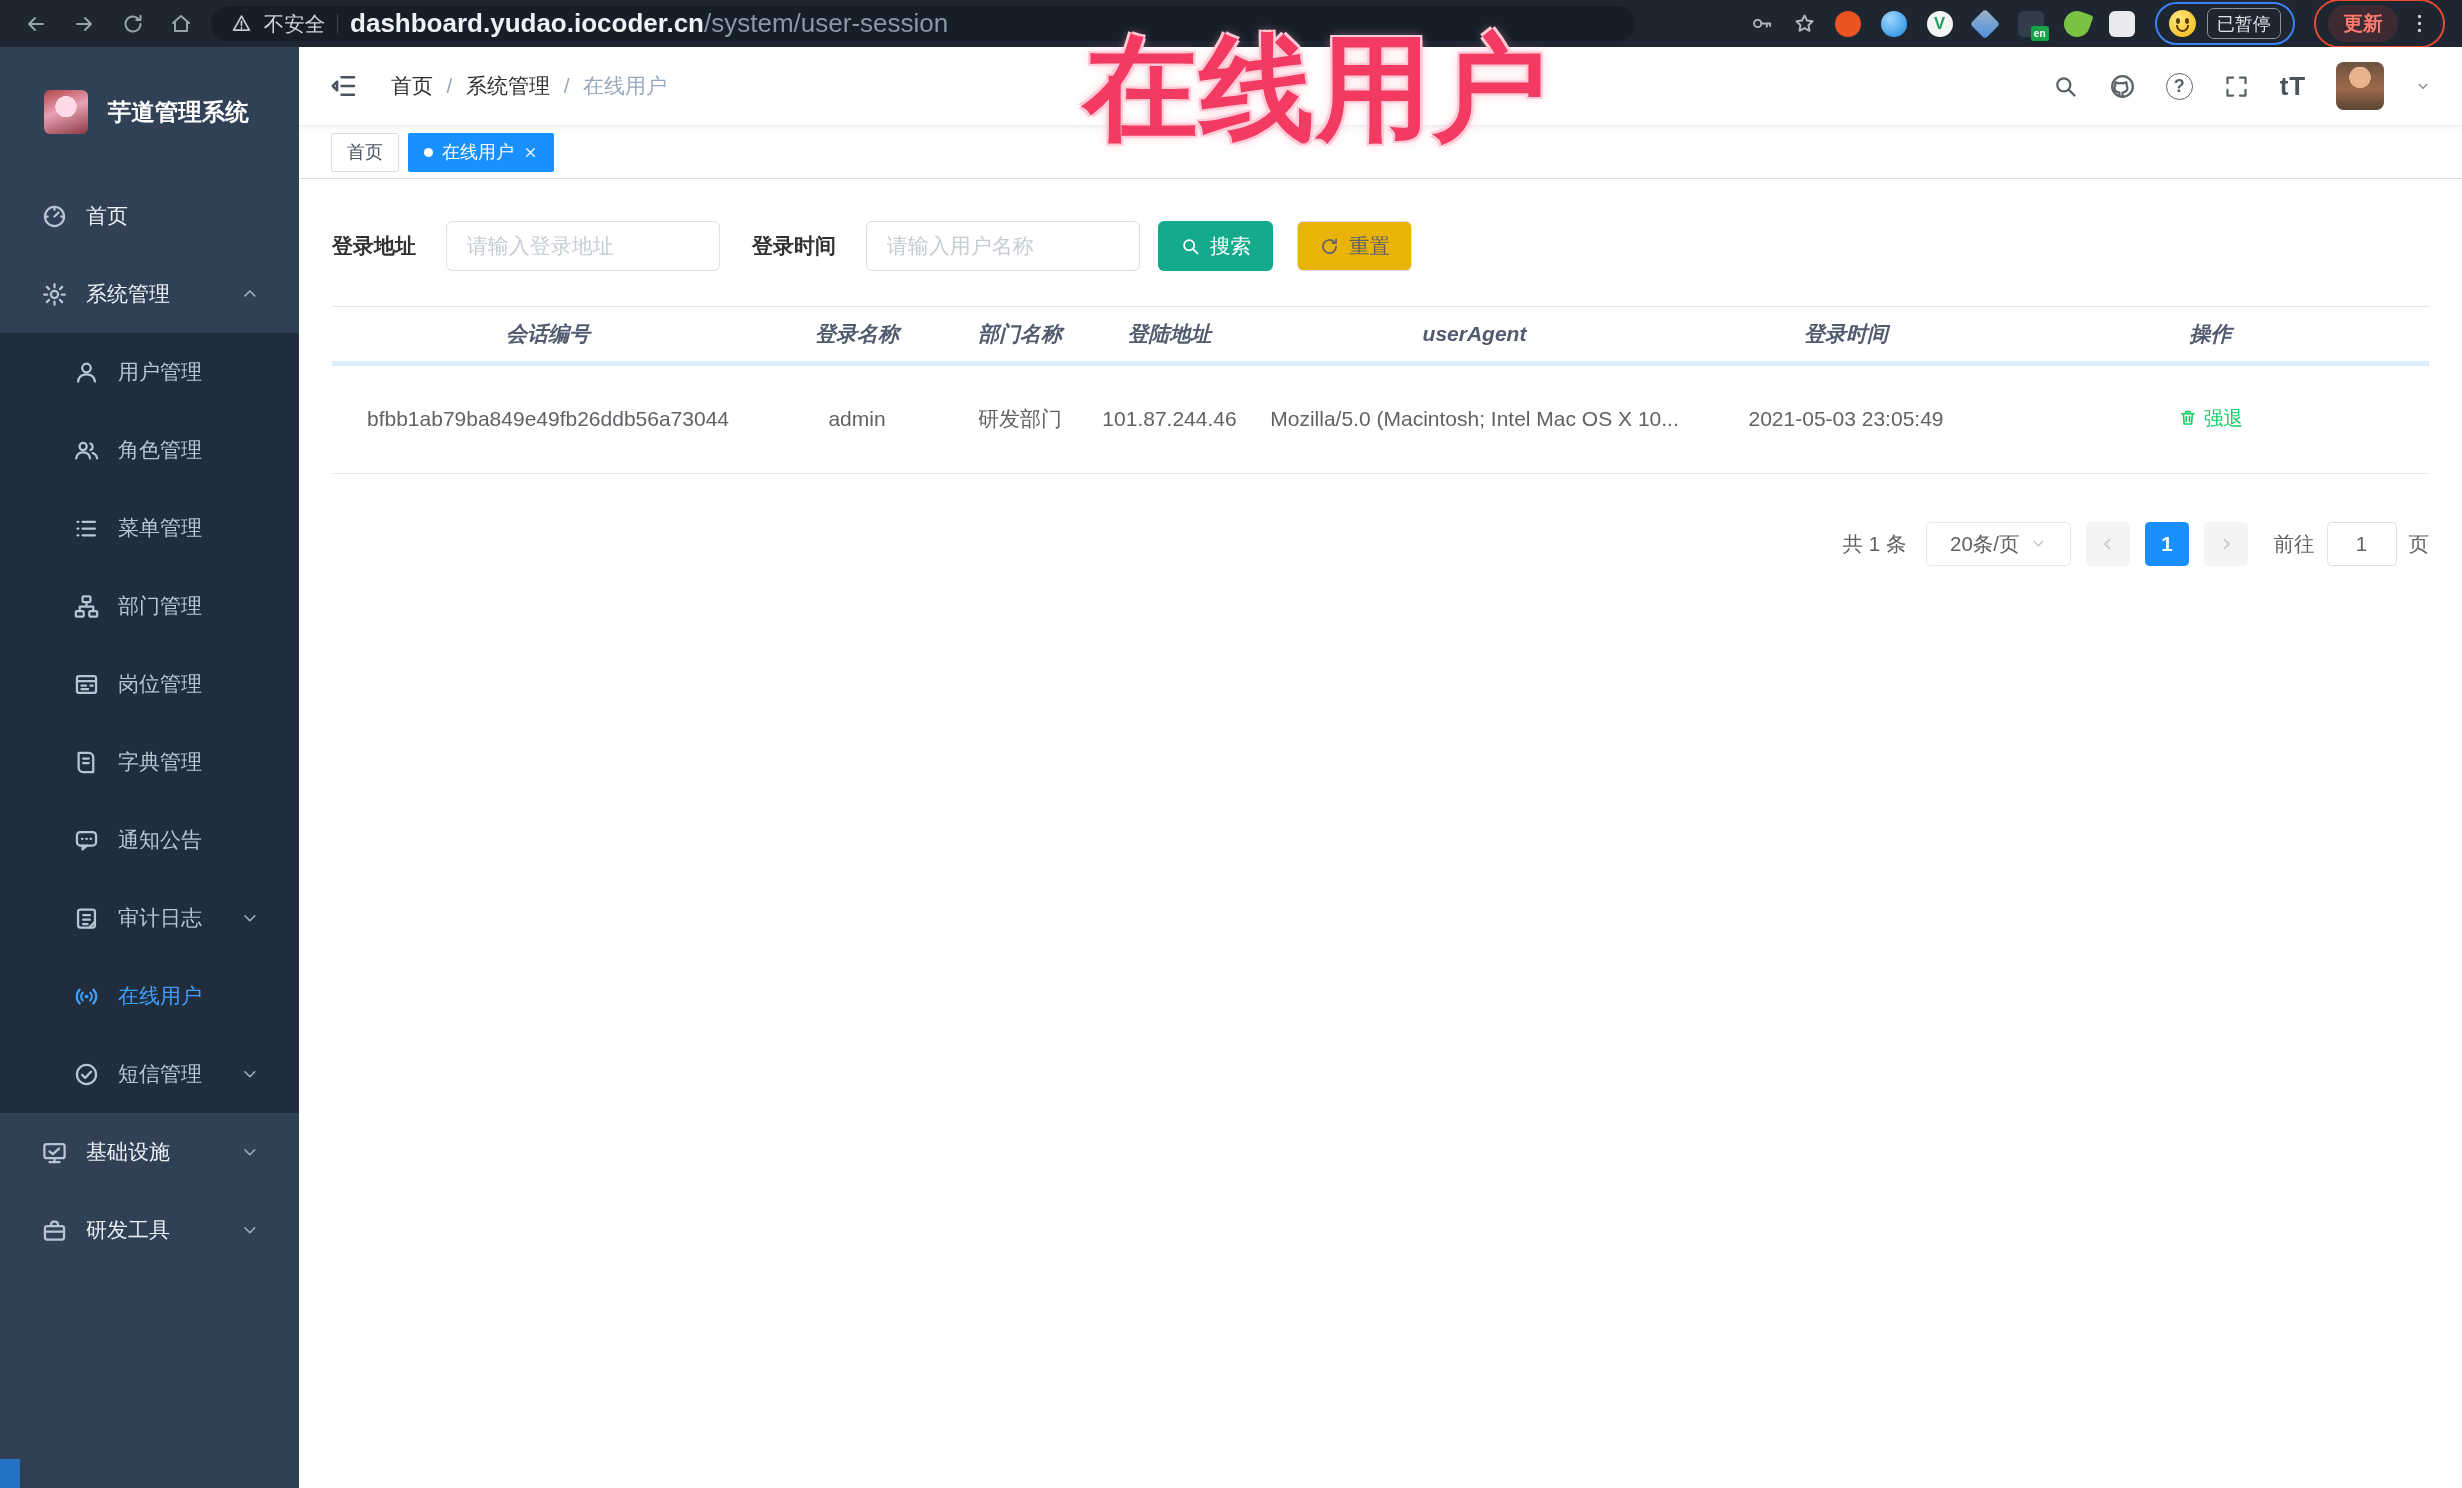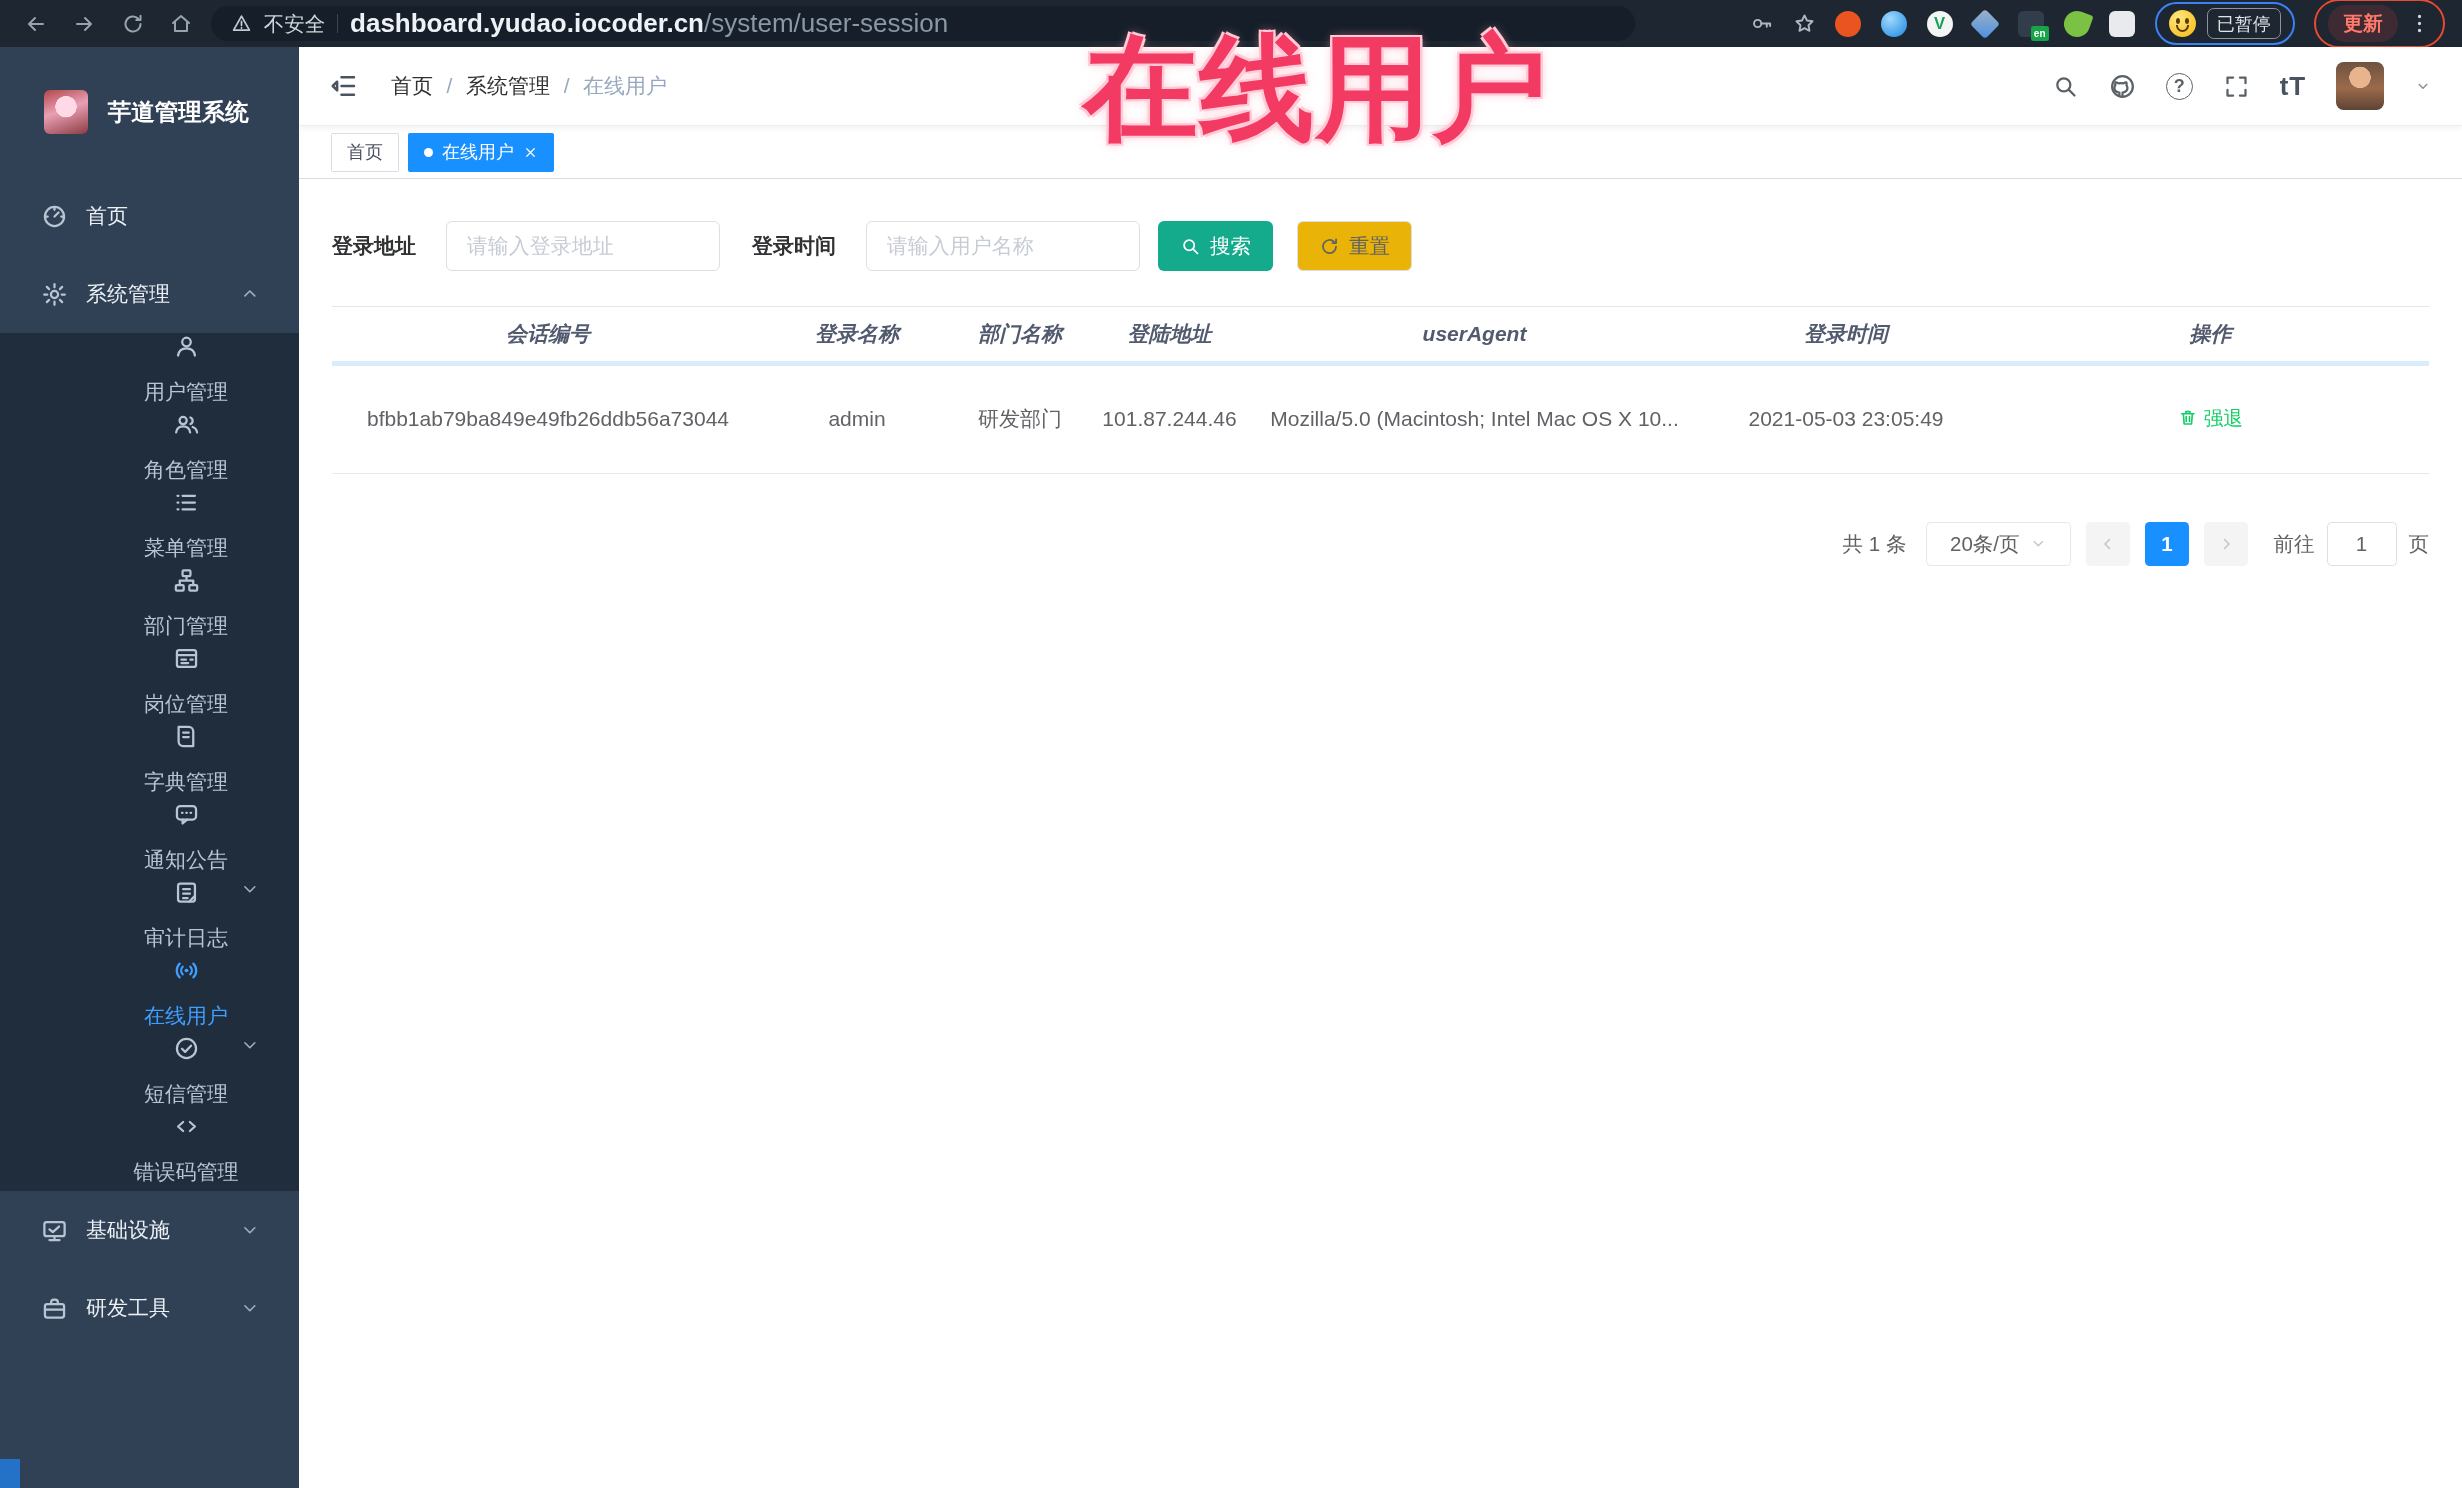"用户管理" .submenu .s-item { flex-direction: column -> none }
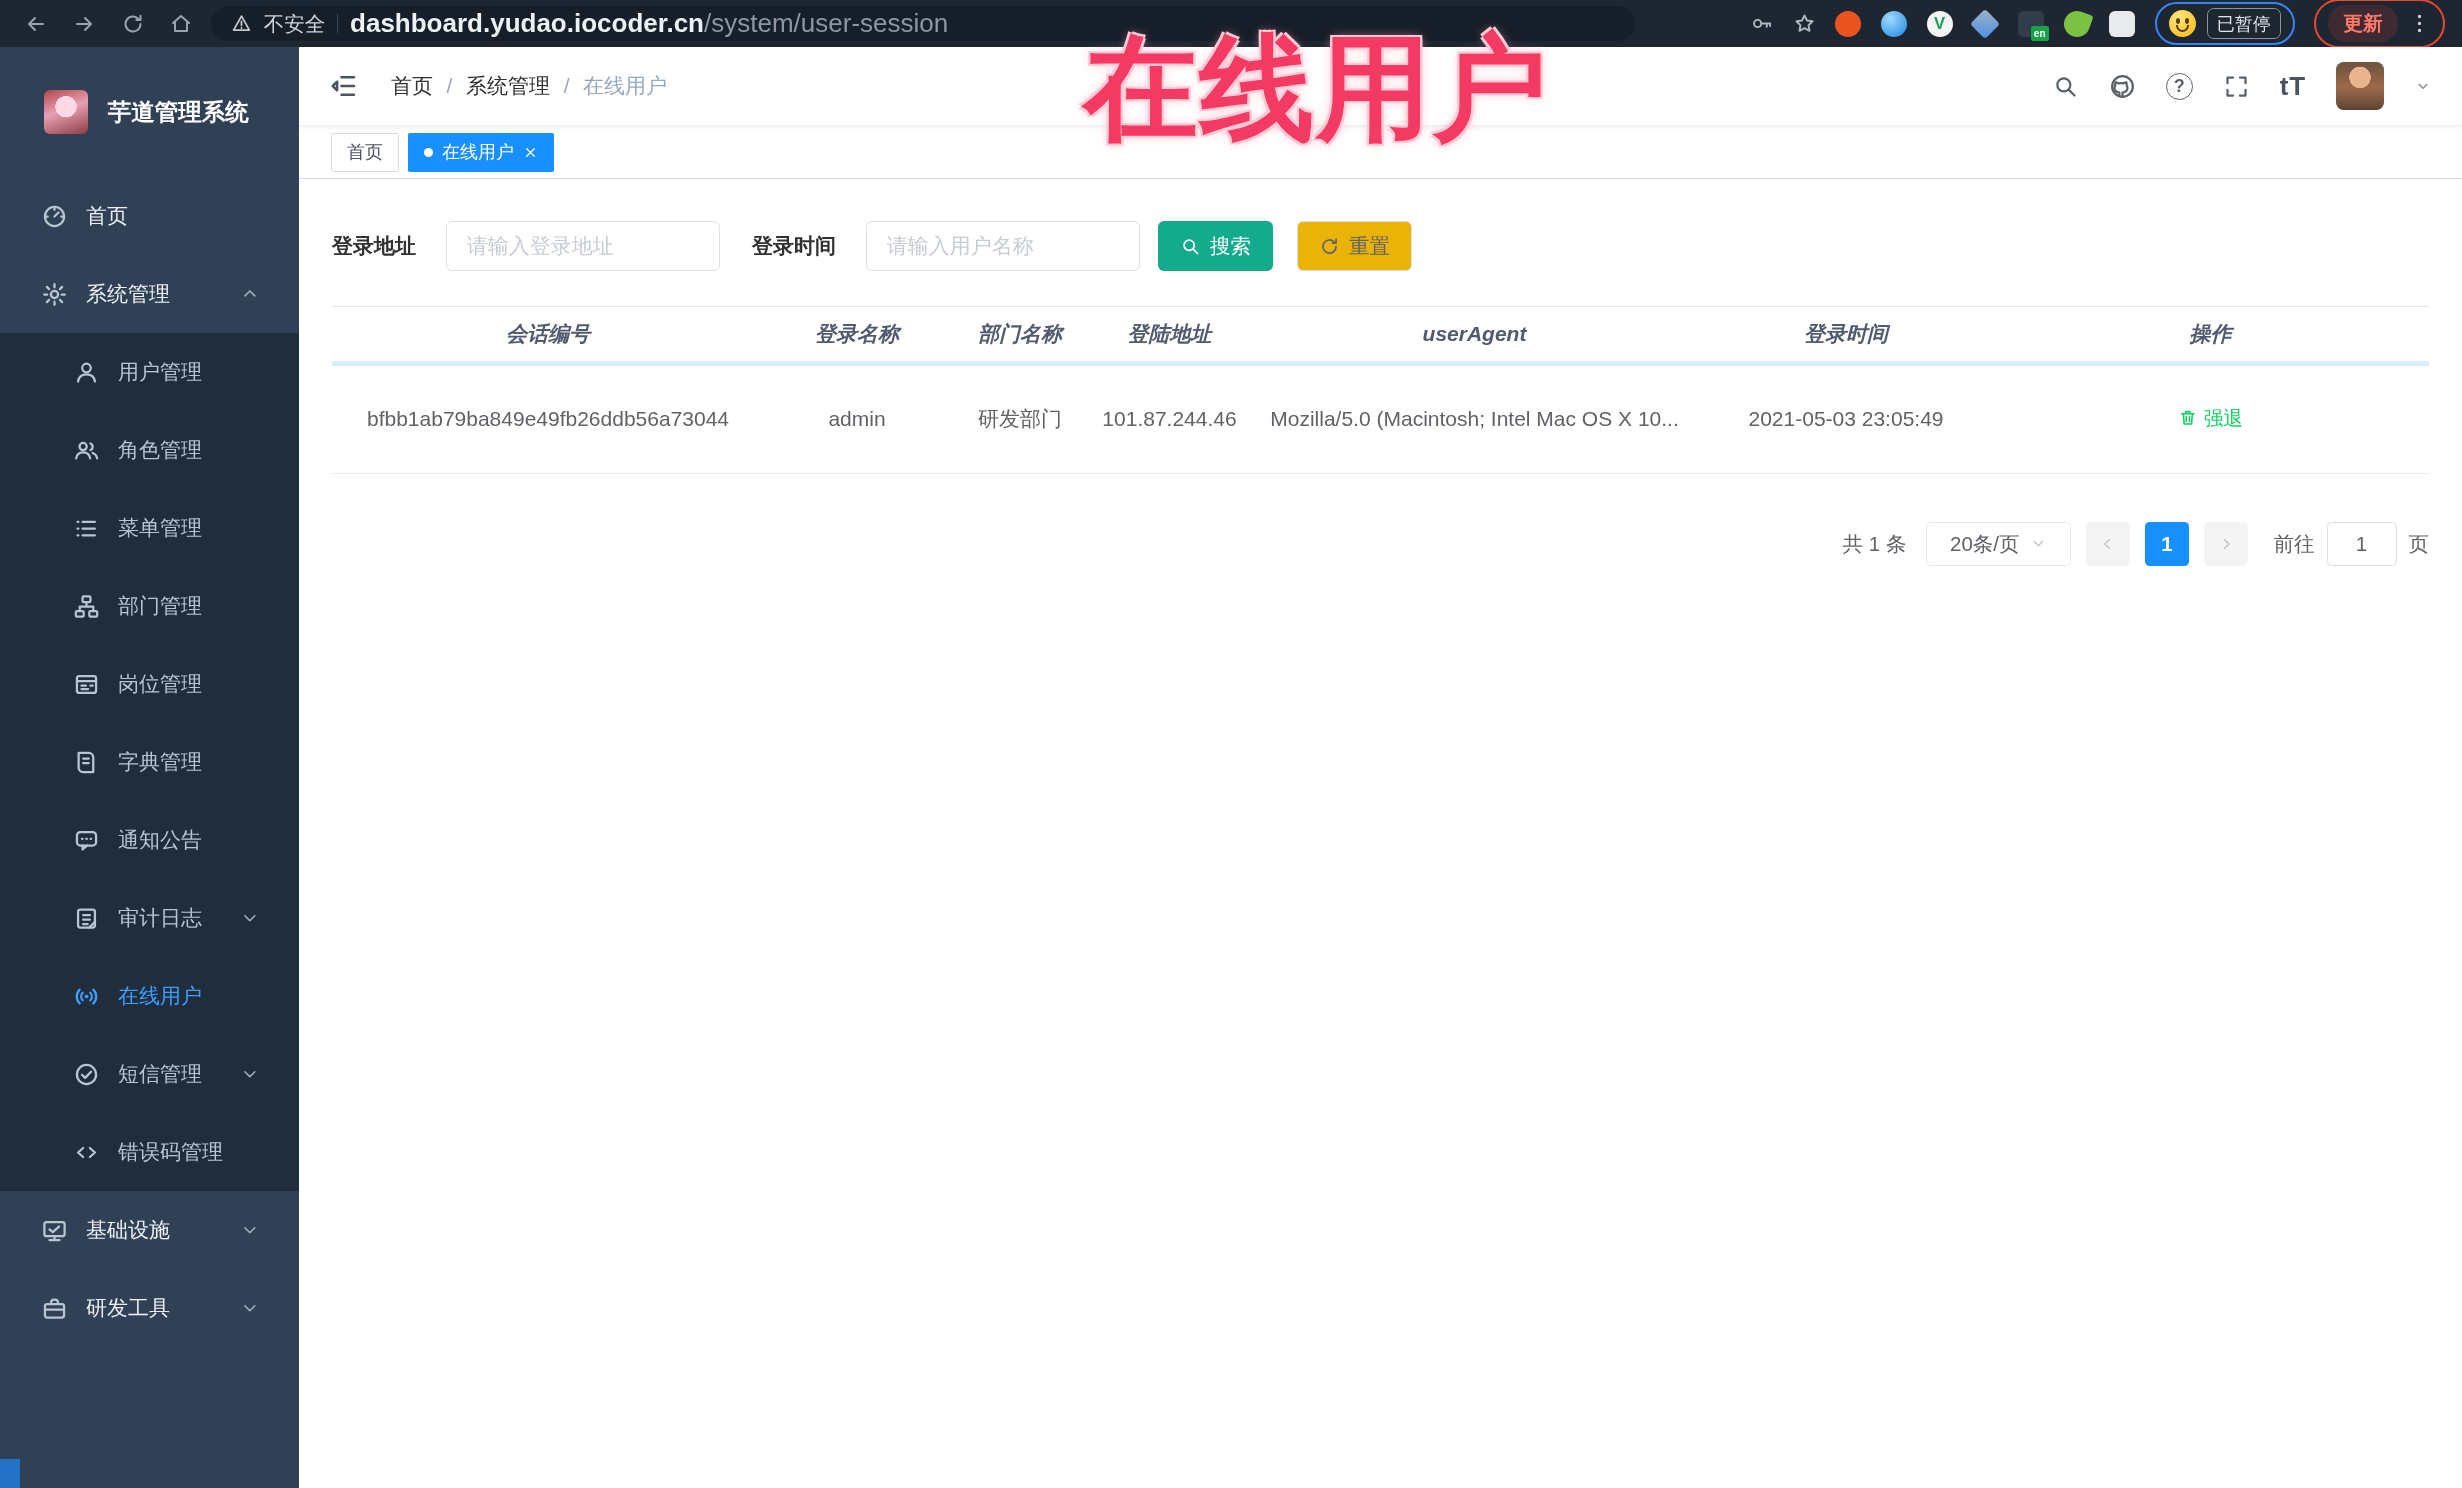"错误码管理" div.s-item { html: <div> <svg> <use></use> </svg> <span>错误码管理</span> </div> -> none }
